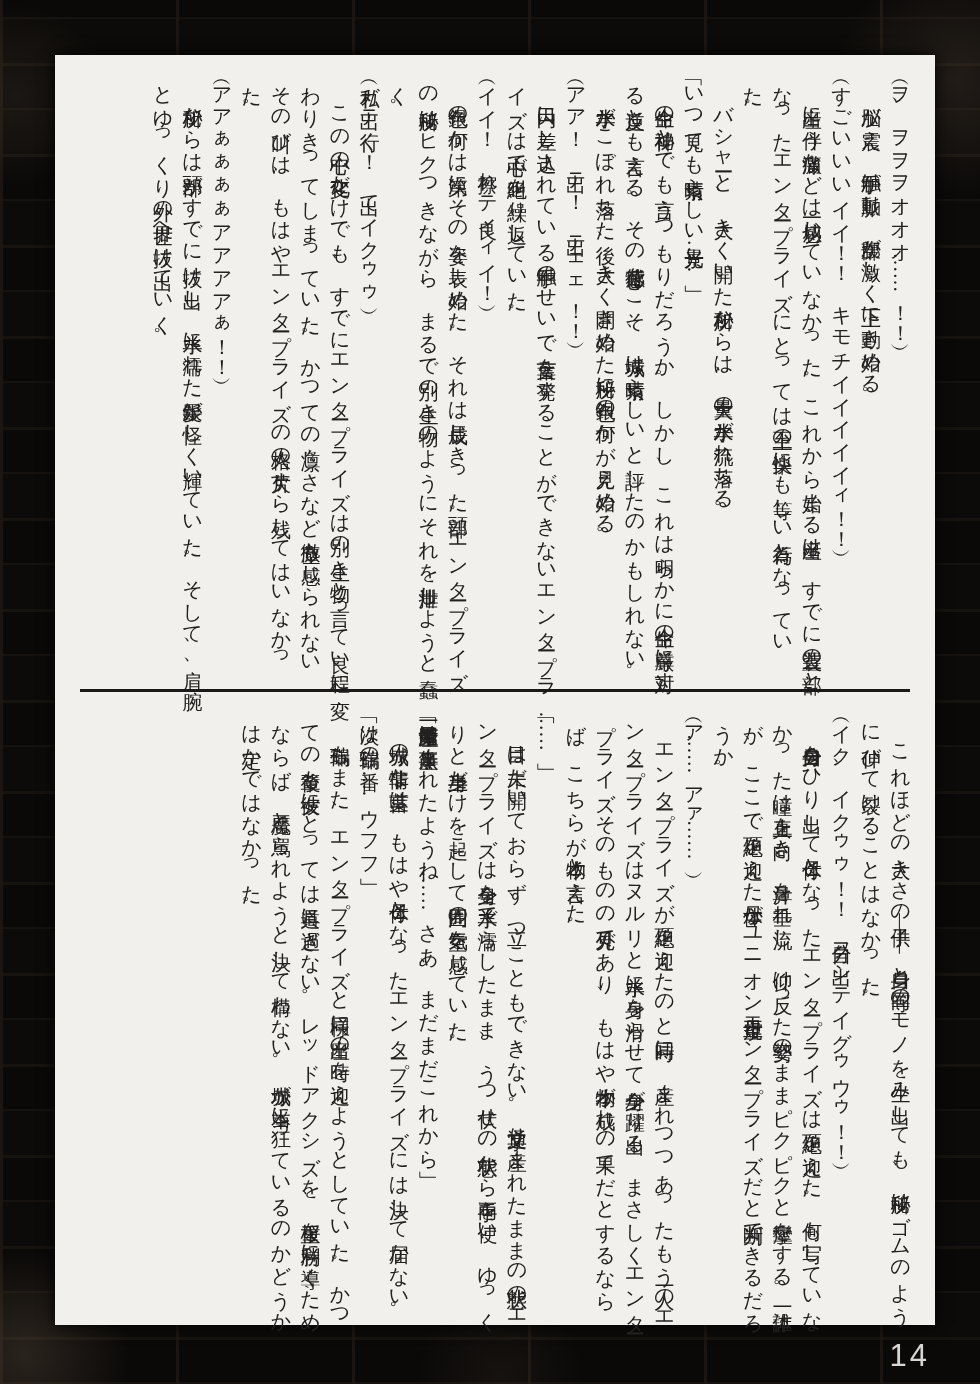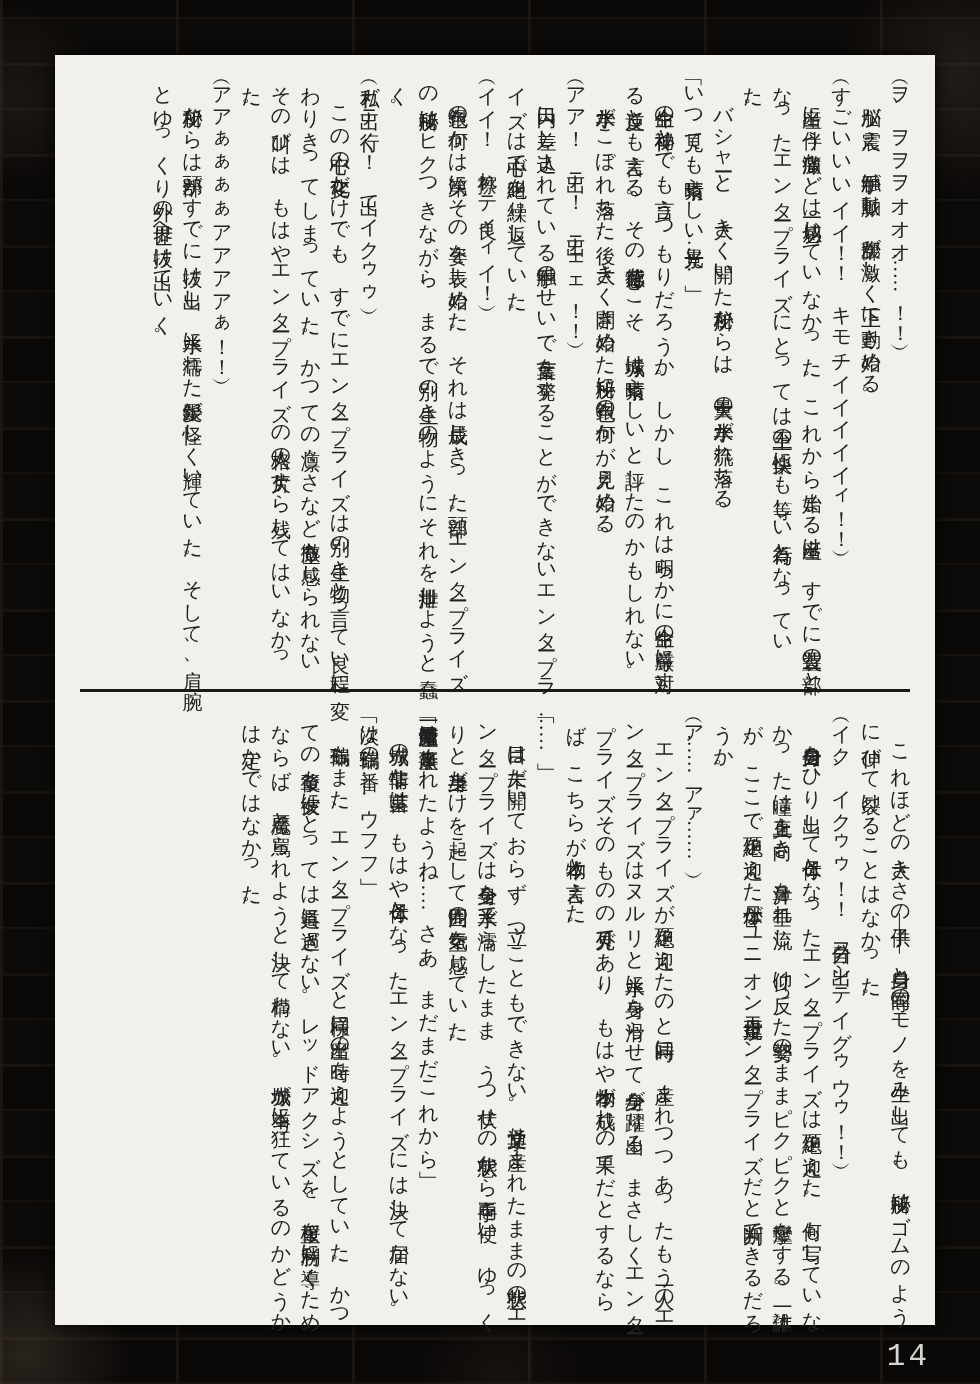"14" .page-number { font-family: Liberation Mono, monospace -> Liberation Sans, sans-serif }
